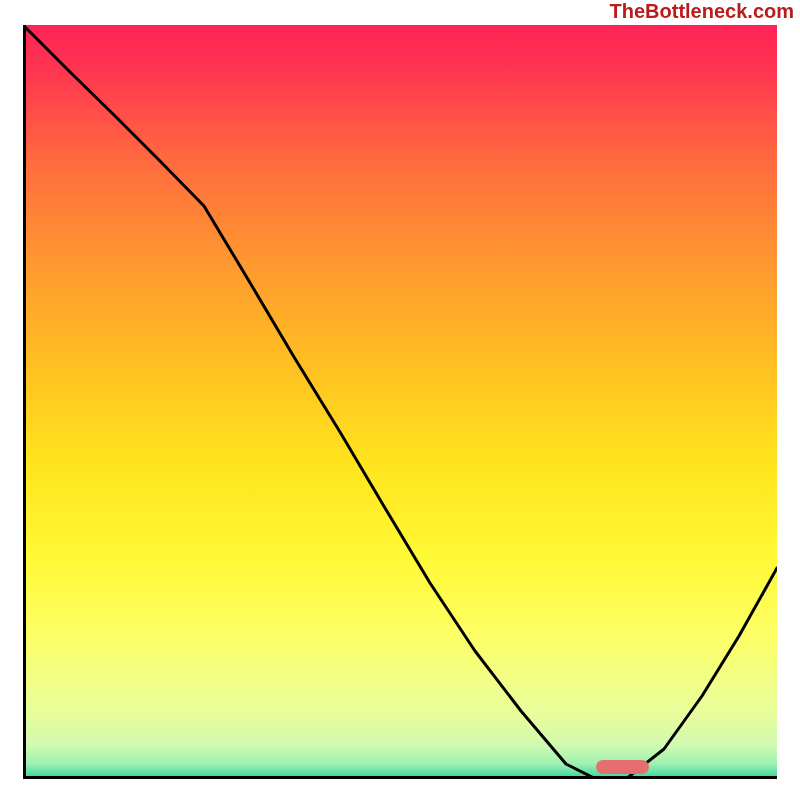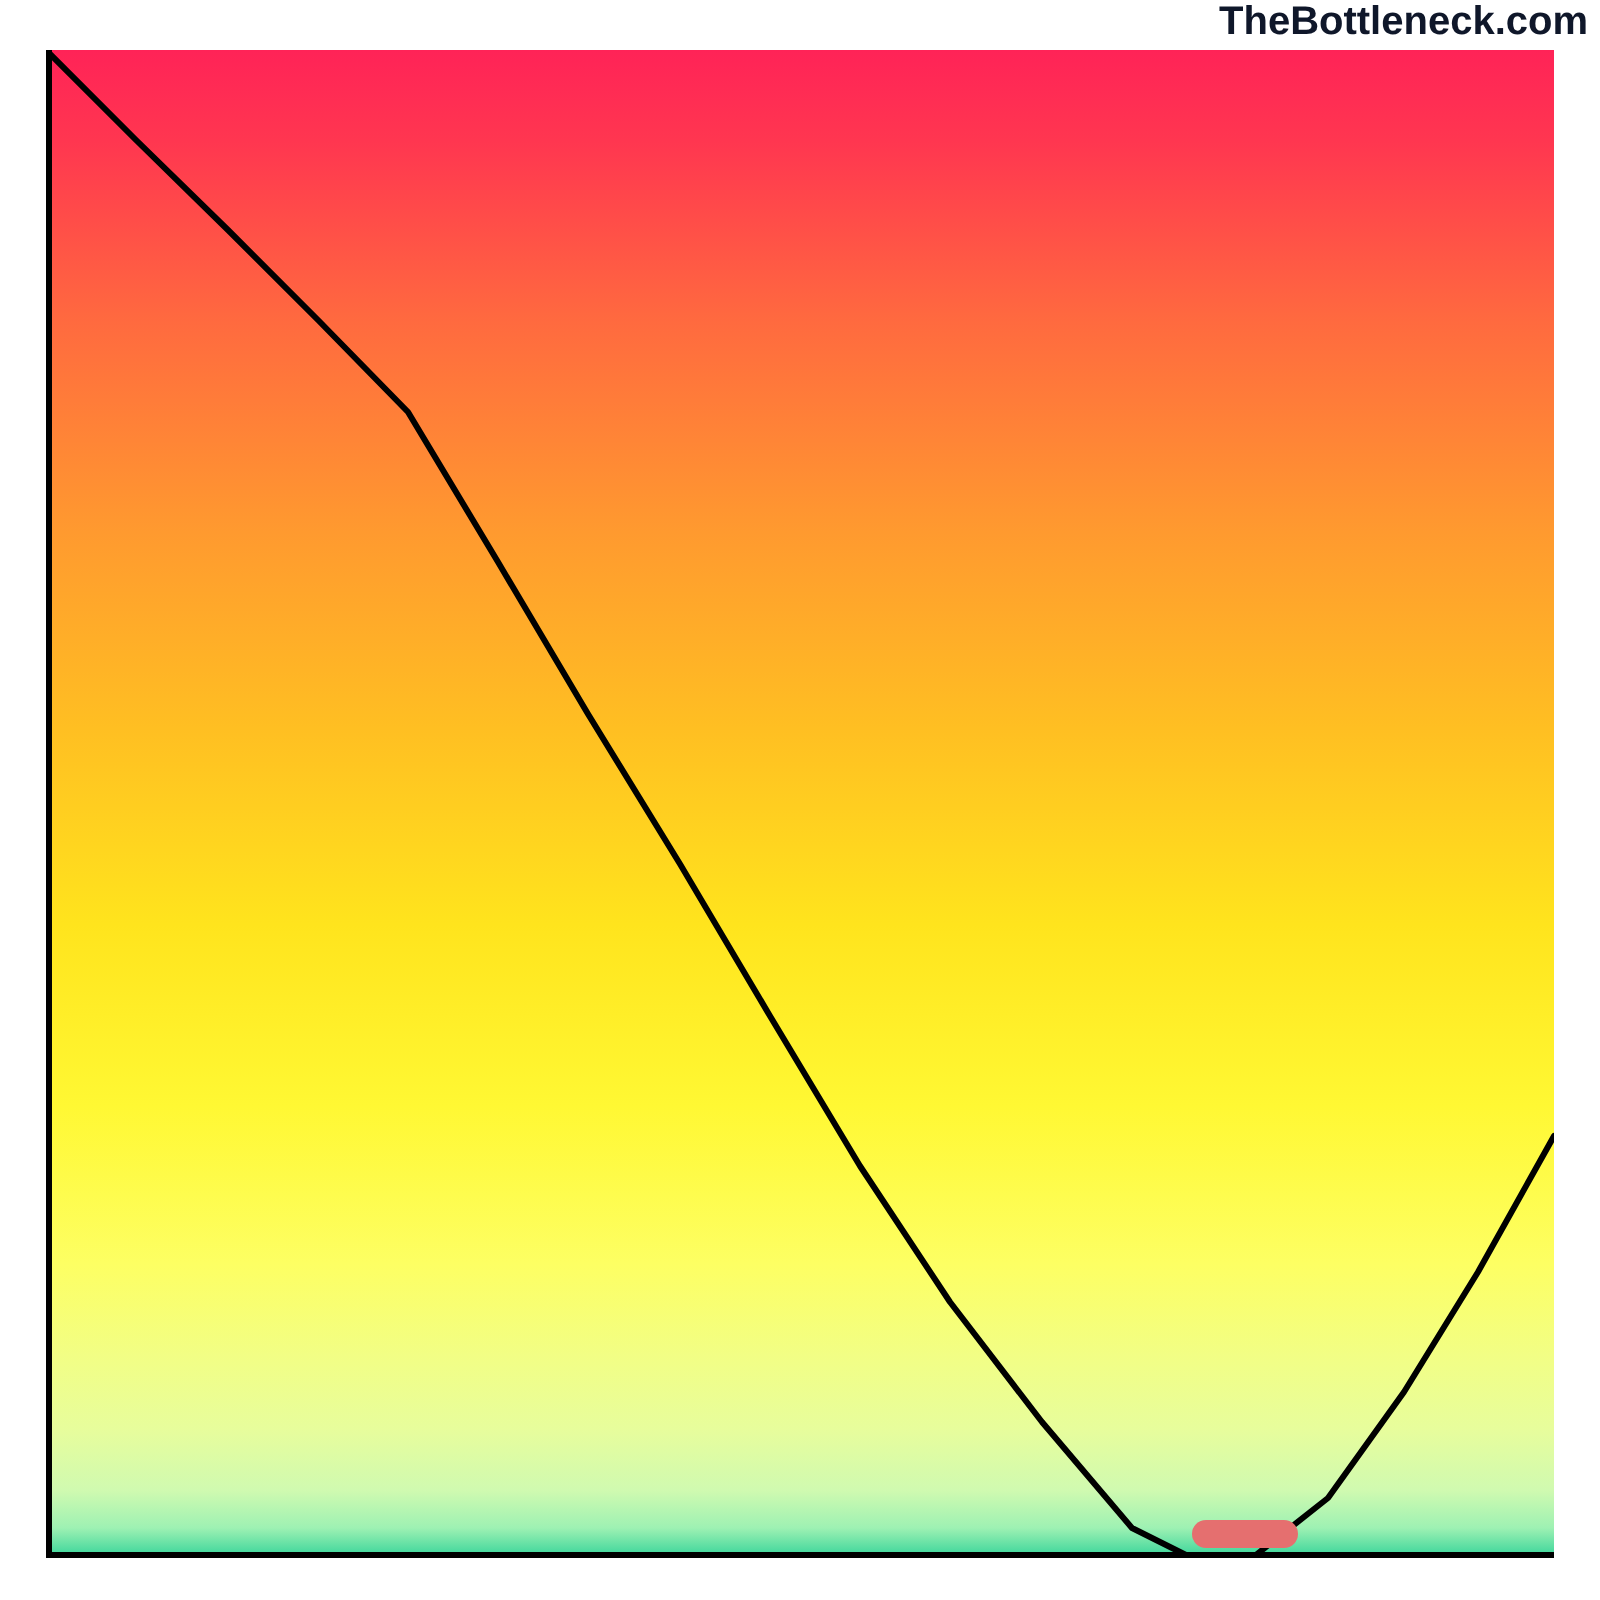"TheBottleneck.com" .watermark { color: #0f172a -> #b91c1c }
